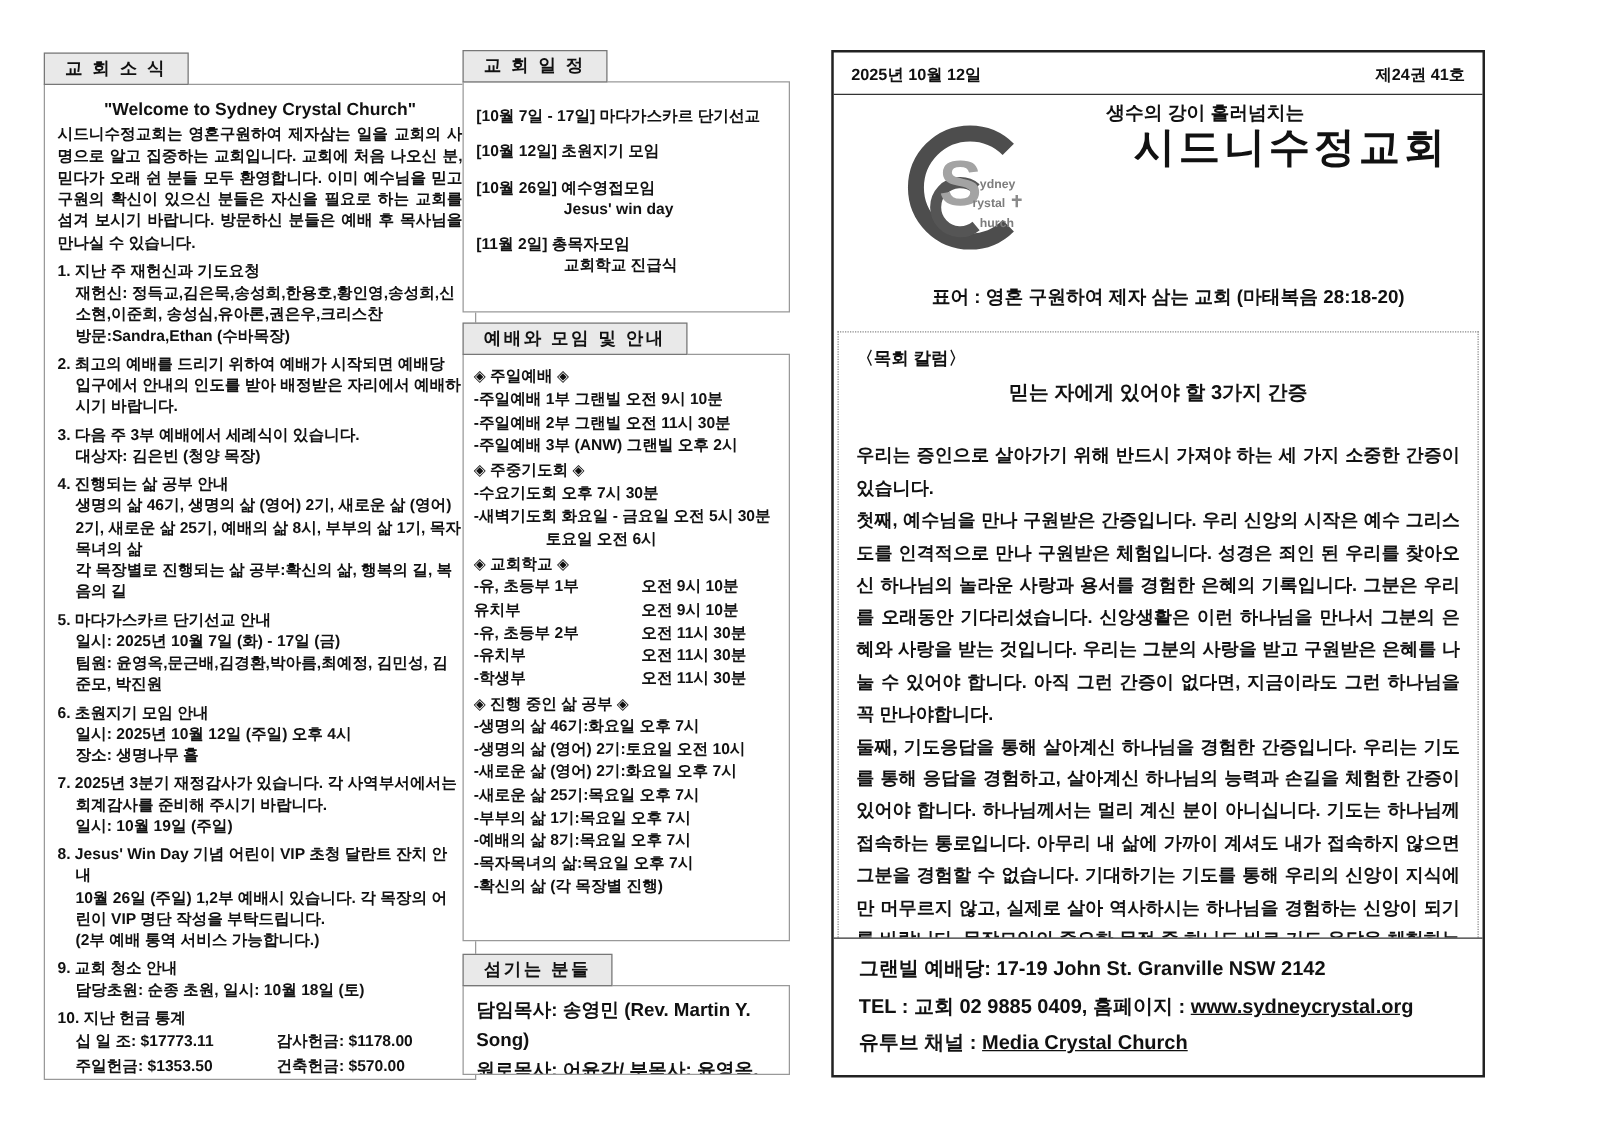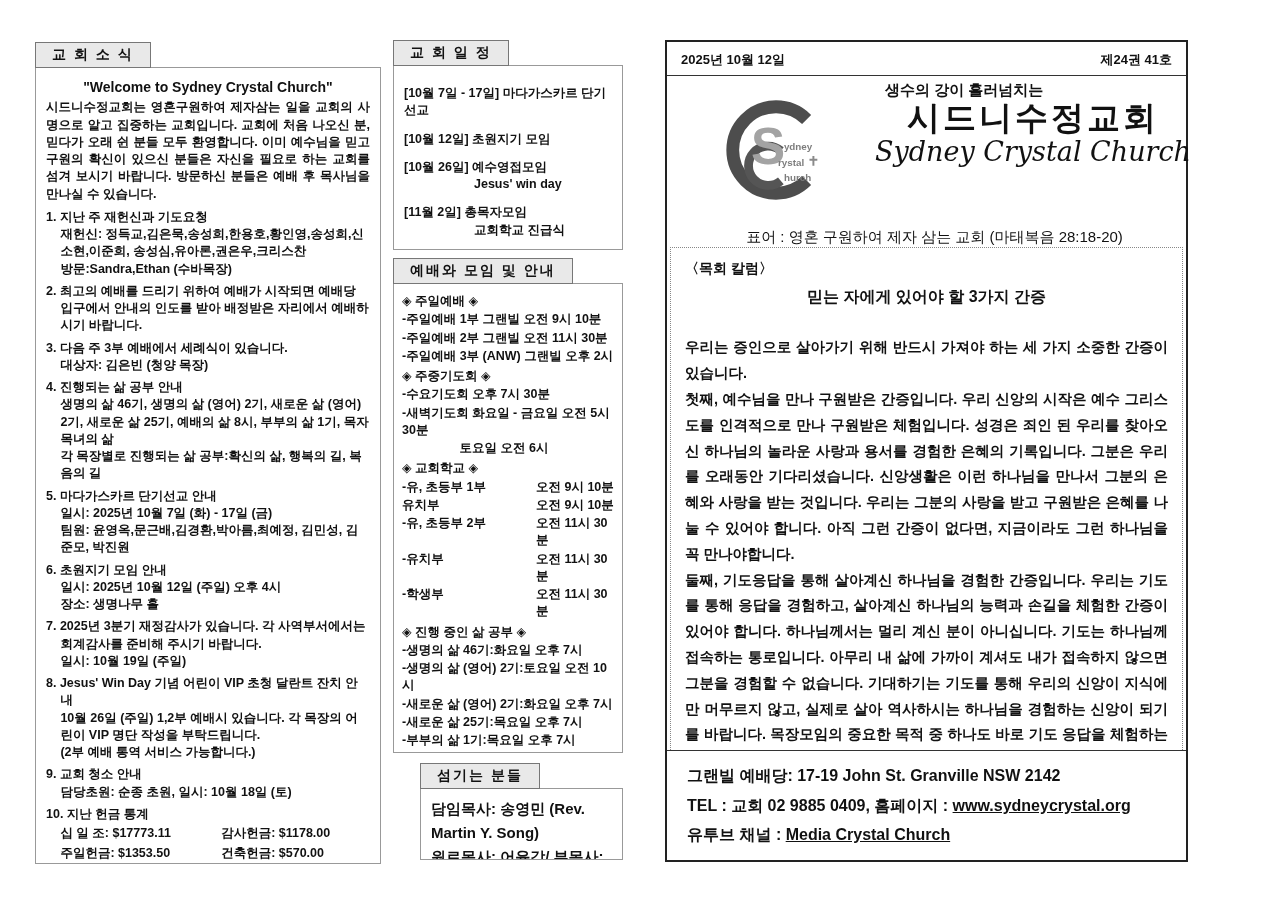"교 회 일 정" .col-mid { left: 393px -> 370px; width: 230px -> 262px }
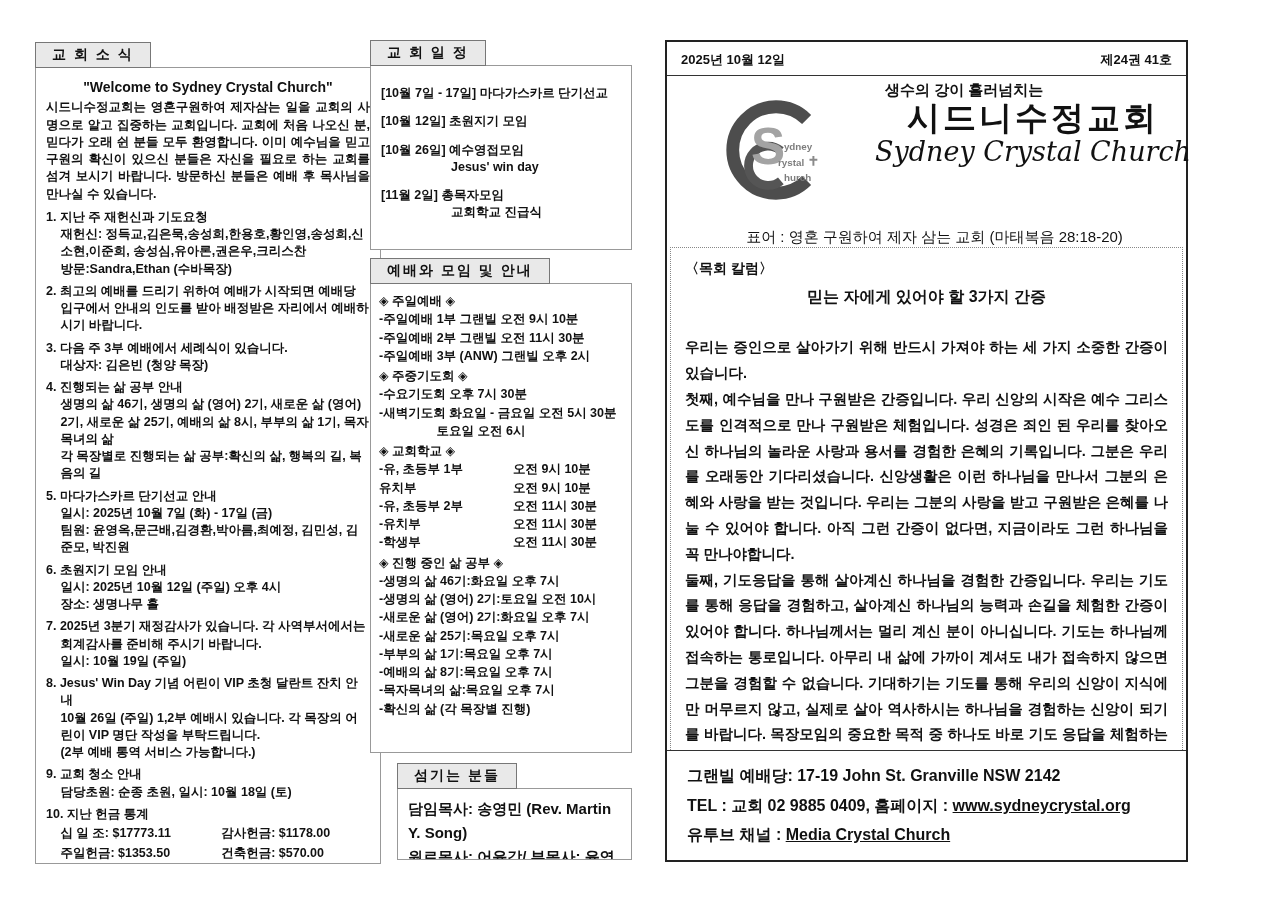"Sydney Crystal Church" div.church-sub { html: <div>Sydney Crystal Church</div> -> none }
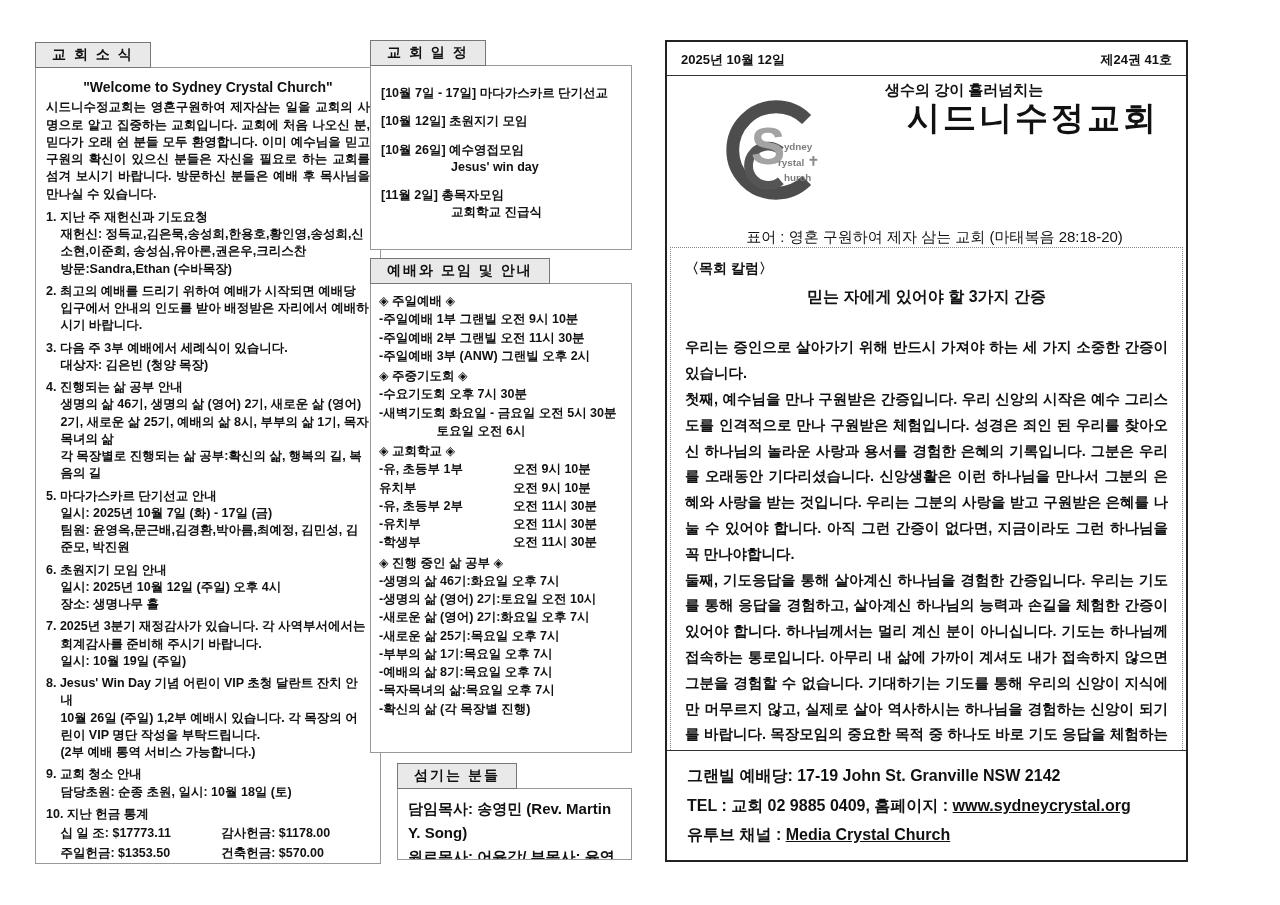"표어 : 영혼 구원하여 제자" .motto { font-weight: normal -> bold; margin: 2px 0 0 -> 2px 0 18px }
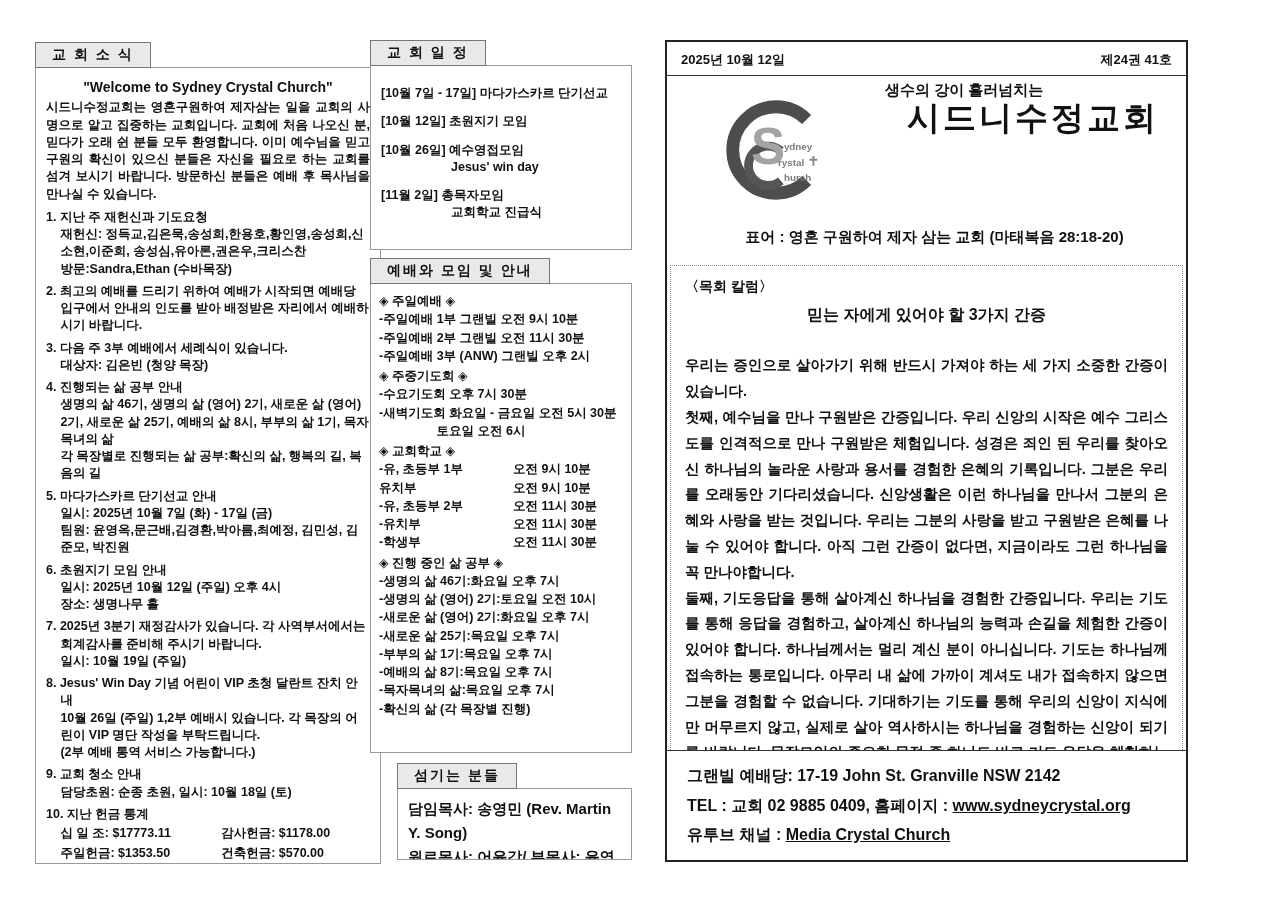"섬기는 분들" .servants-wrap { margin-left: 27px -> none }
